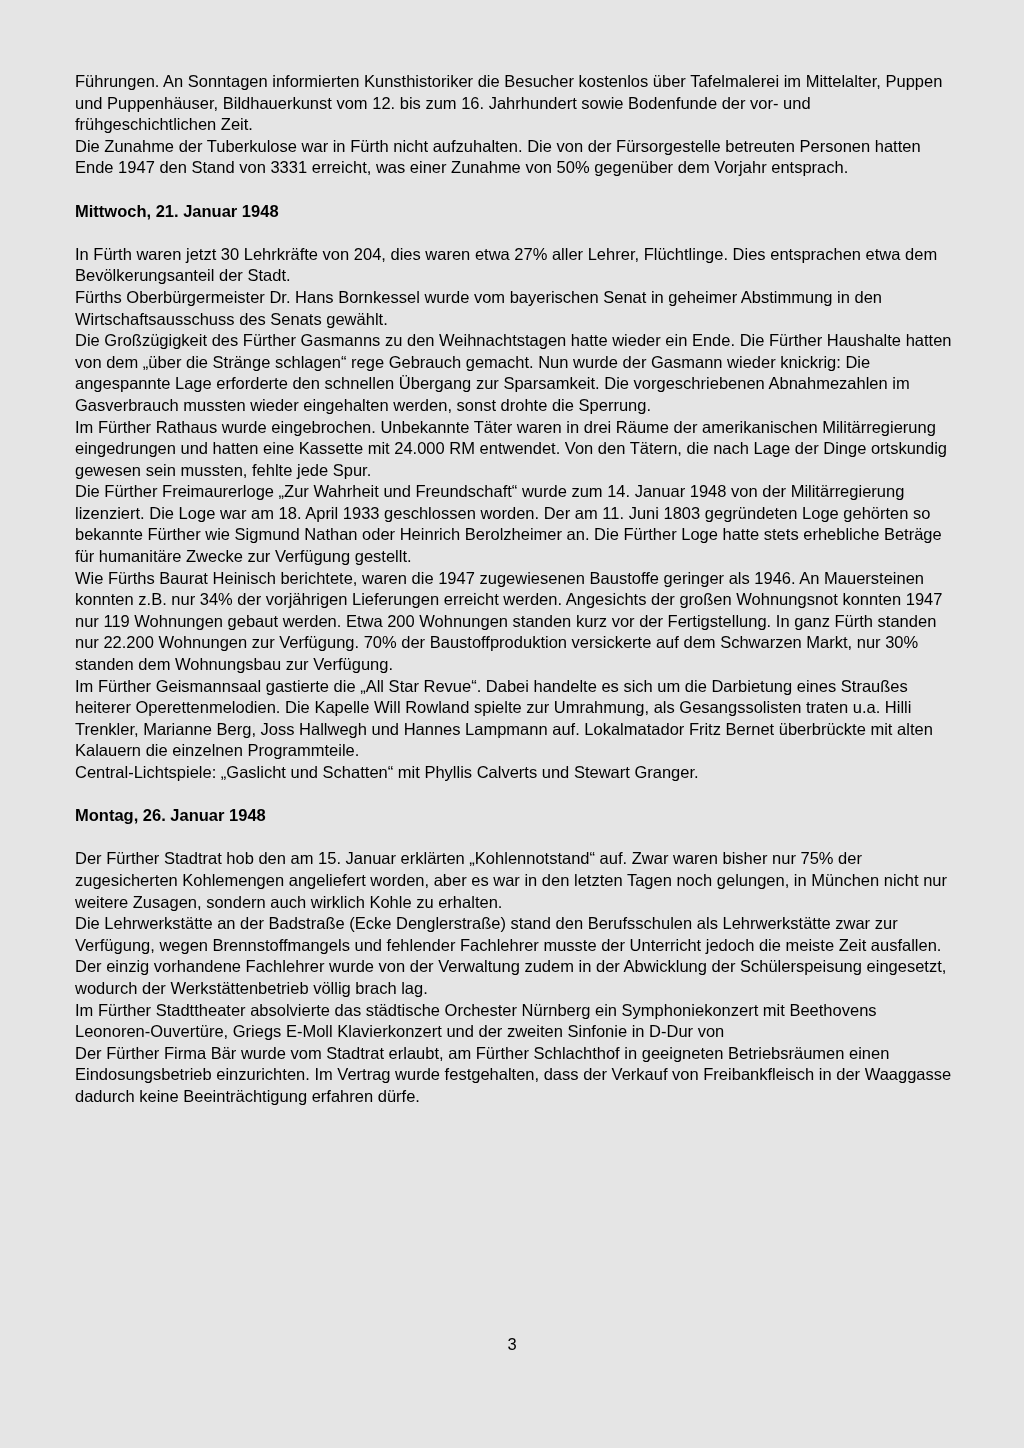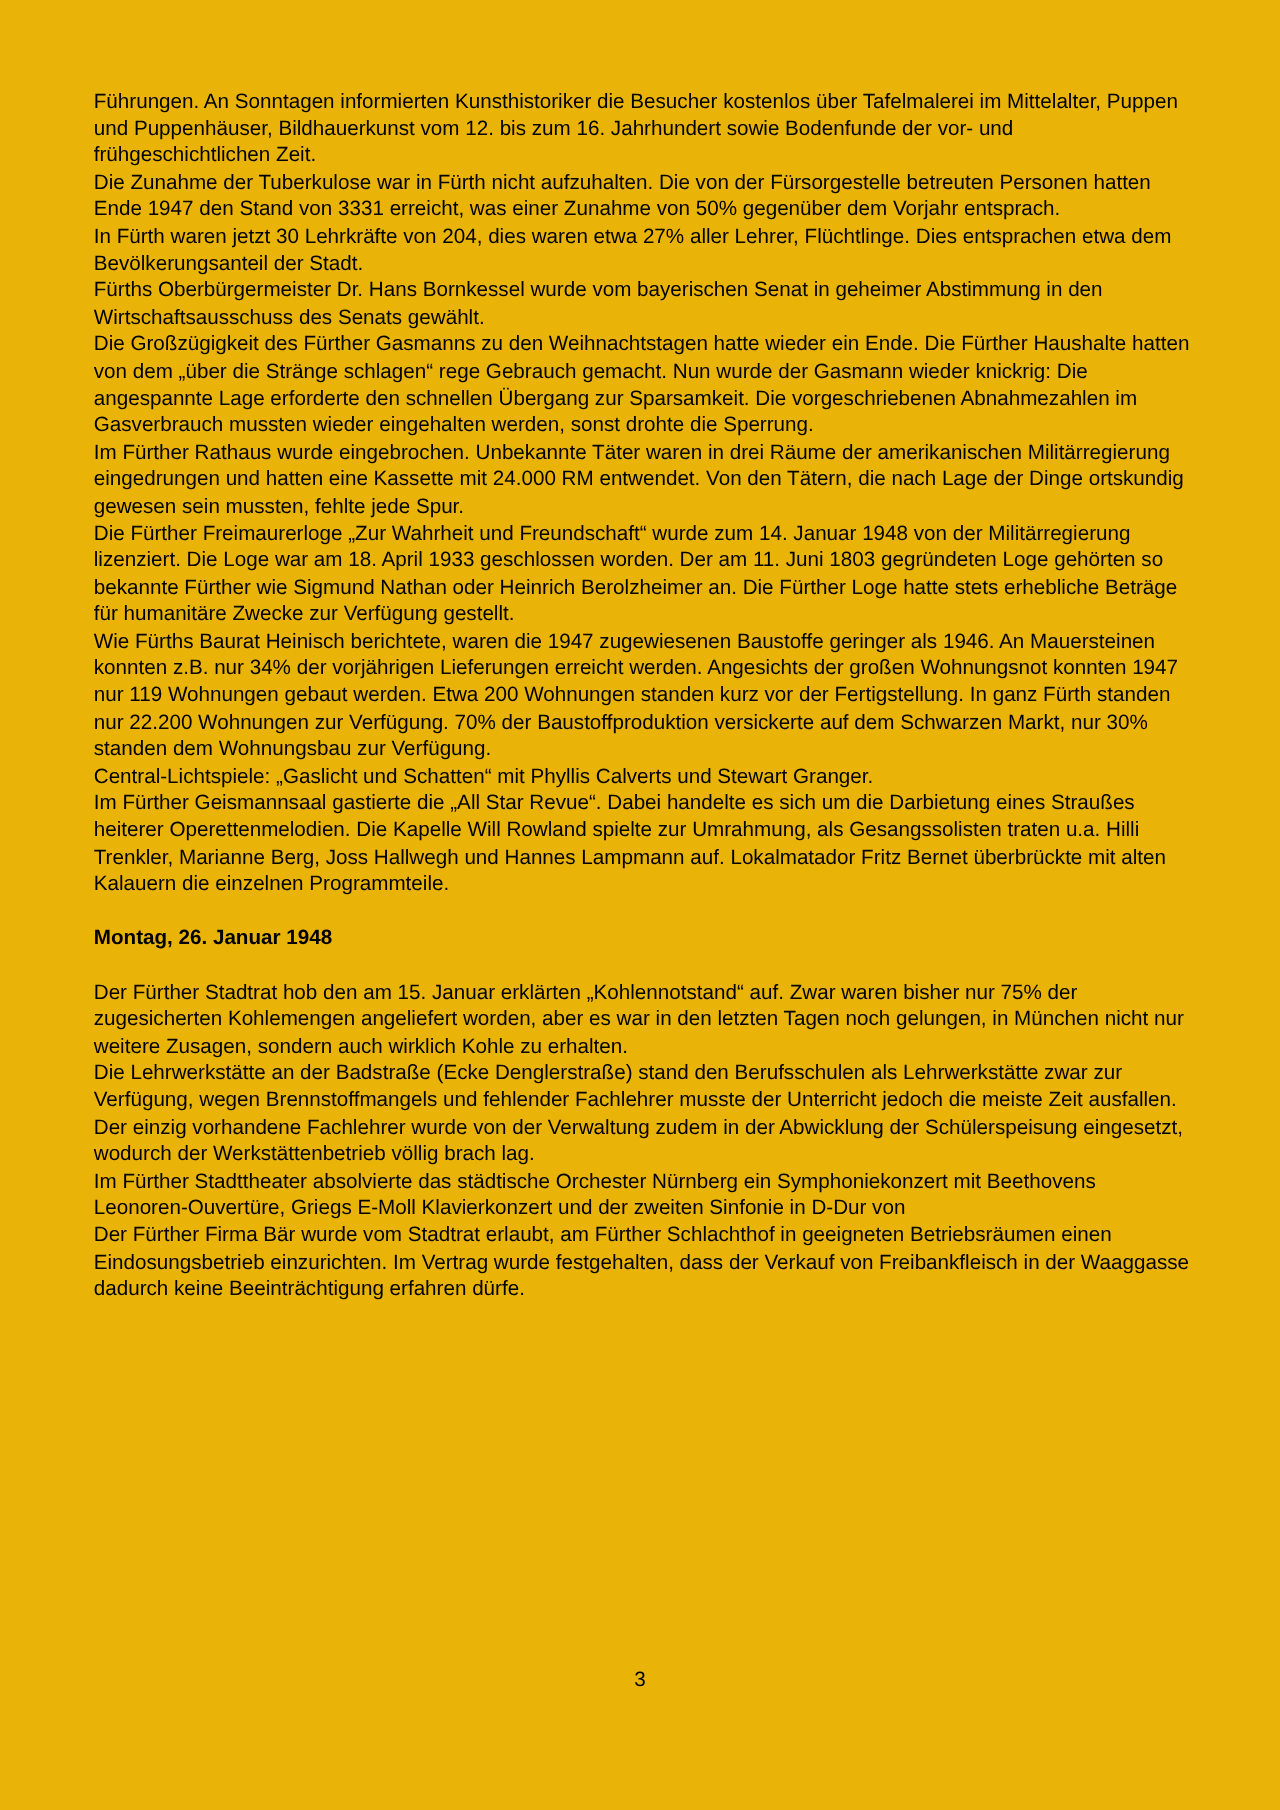"Führungen. An Sonntagen informierten" .page { background: #eab308 -> #e5e5e5 }
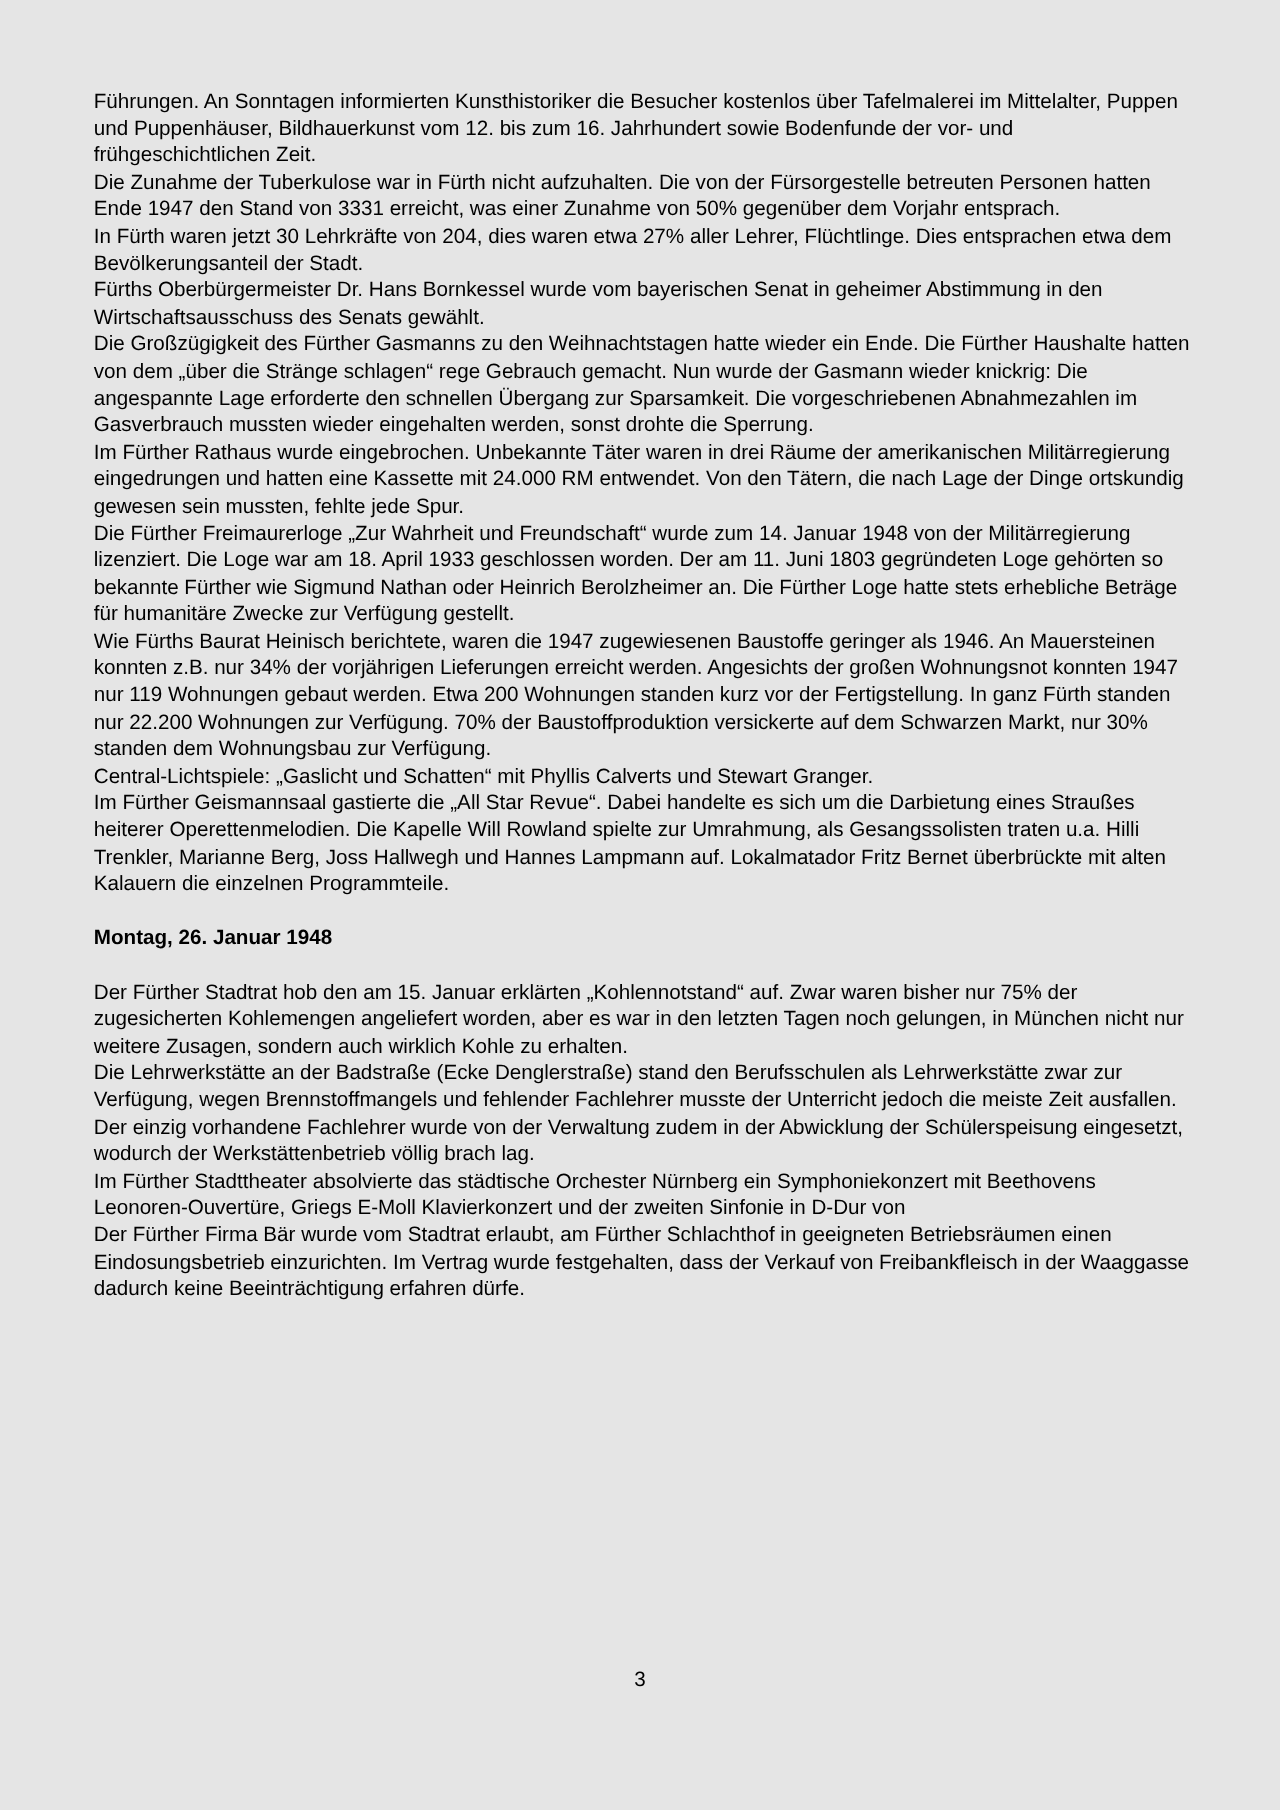"Mittwoch, 21. Januar 1948" h2.heading { html: none -> <h2>Mittwoch, 21. Januar 1948</h2> }
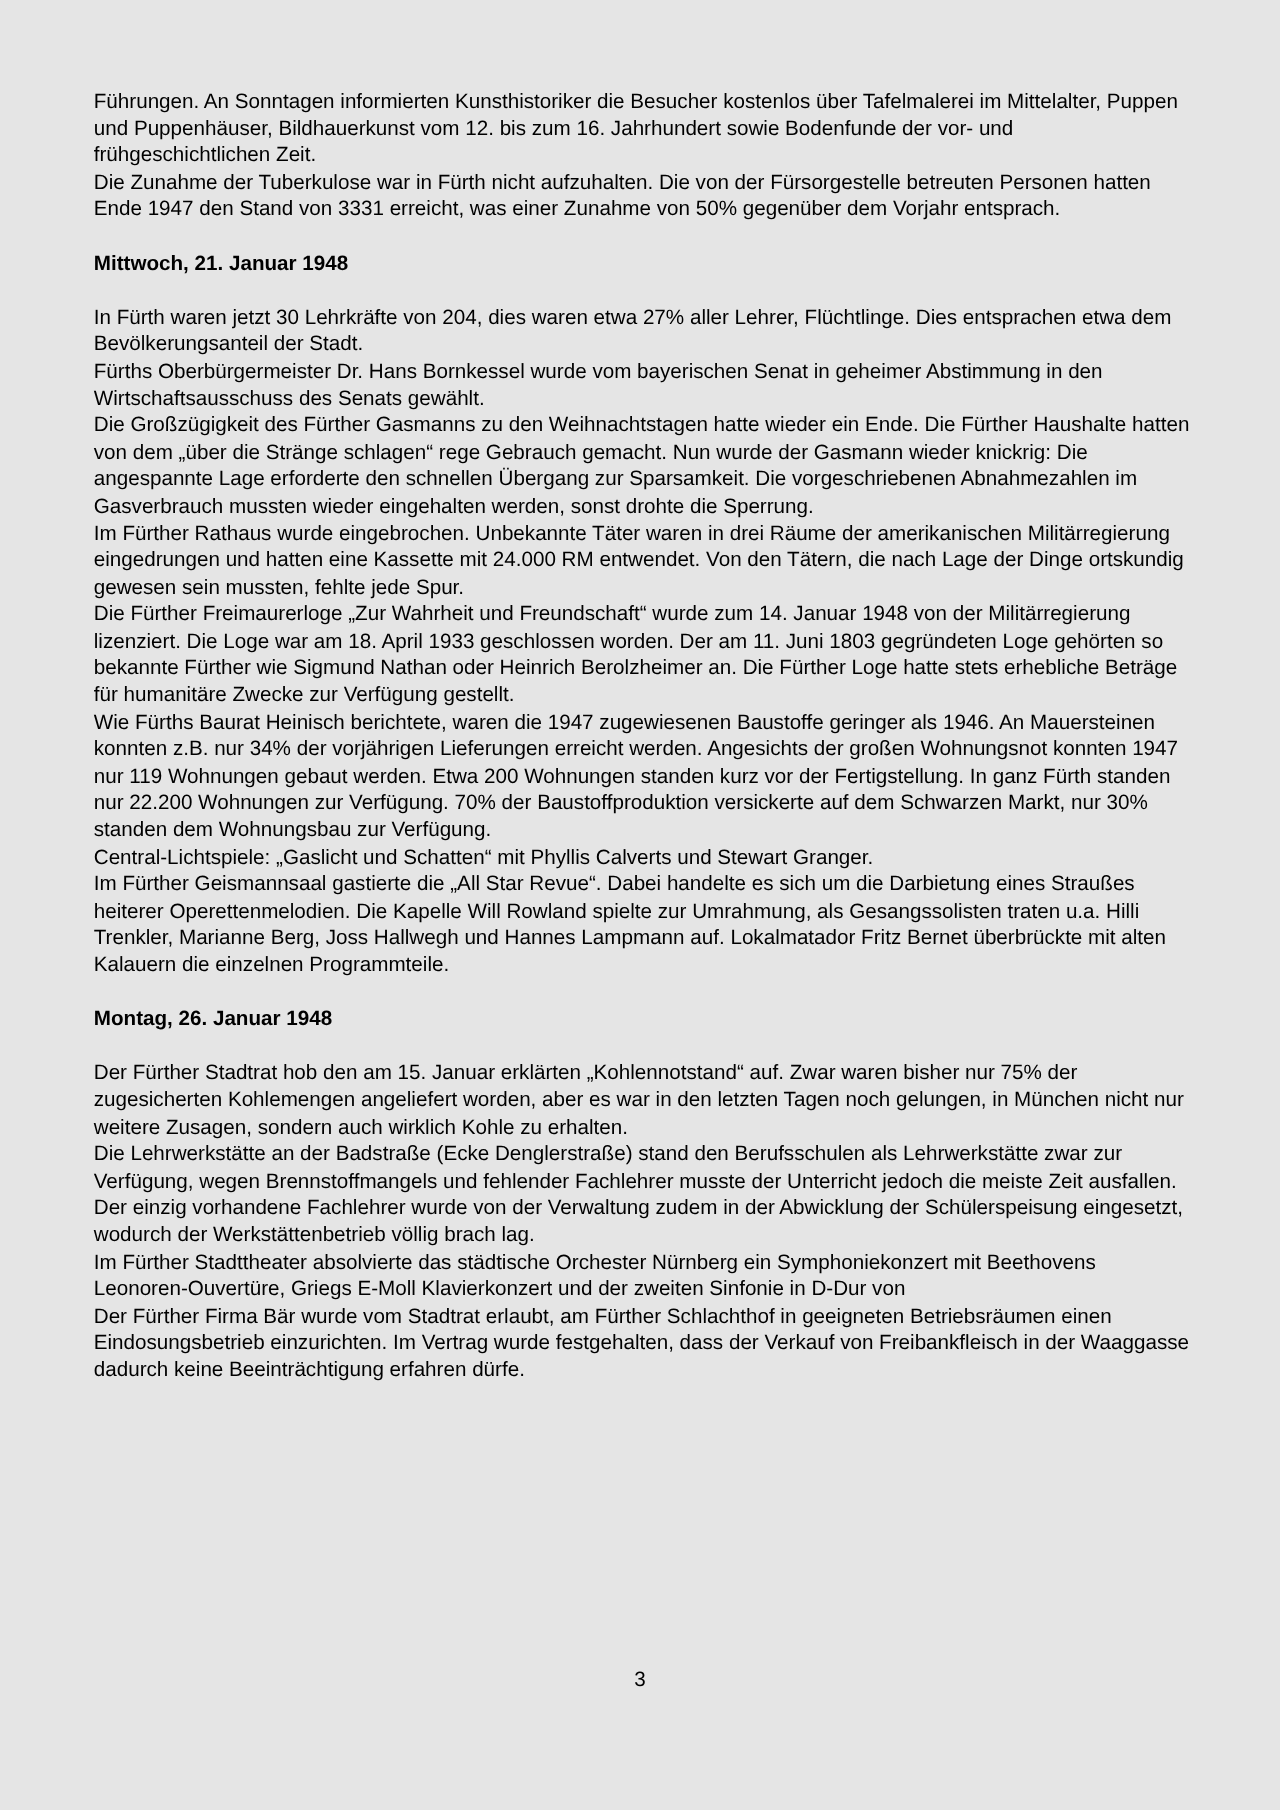"Central-Lichtspiele: „Gaslicht und" p.para { order: before "Im Fürther Geismannsaal gastierte die" -> after "Im Fürther Geismannsaal gastierte die" }
